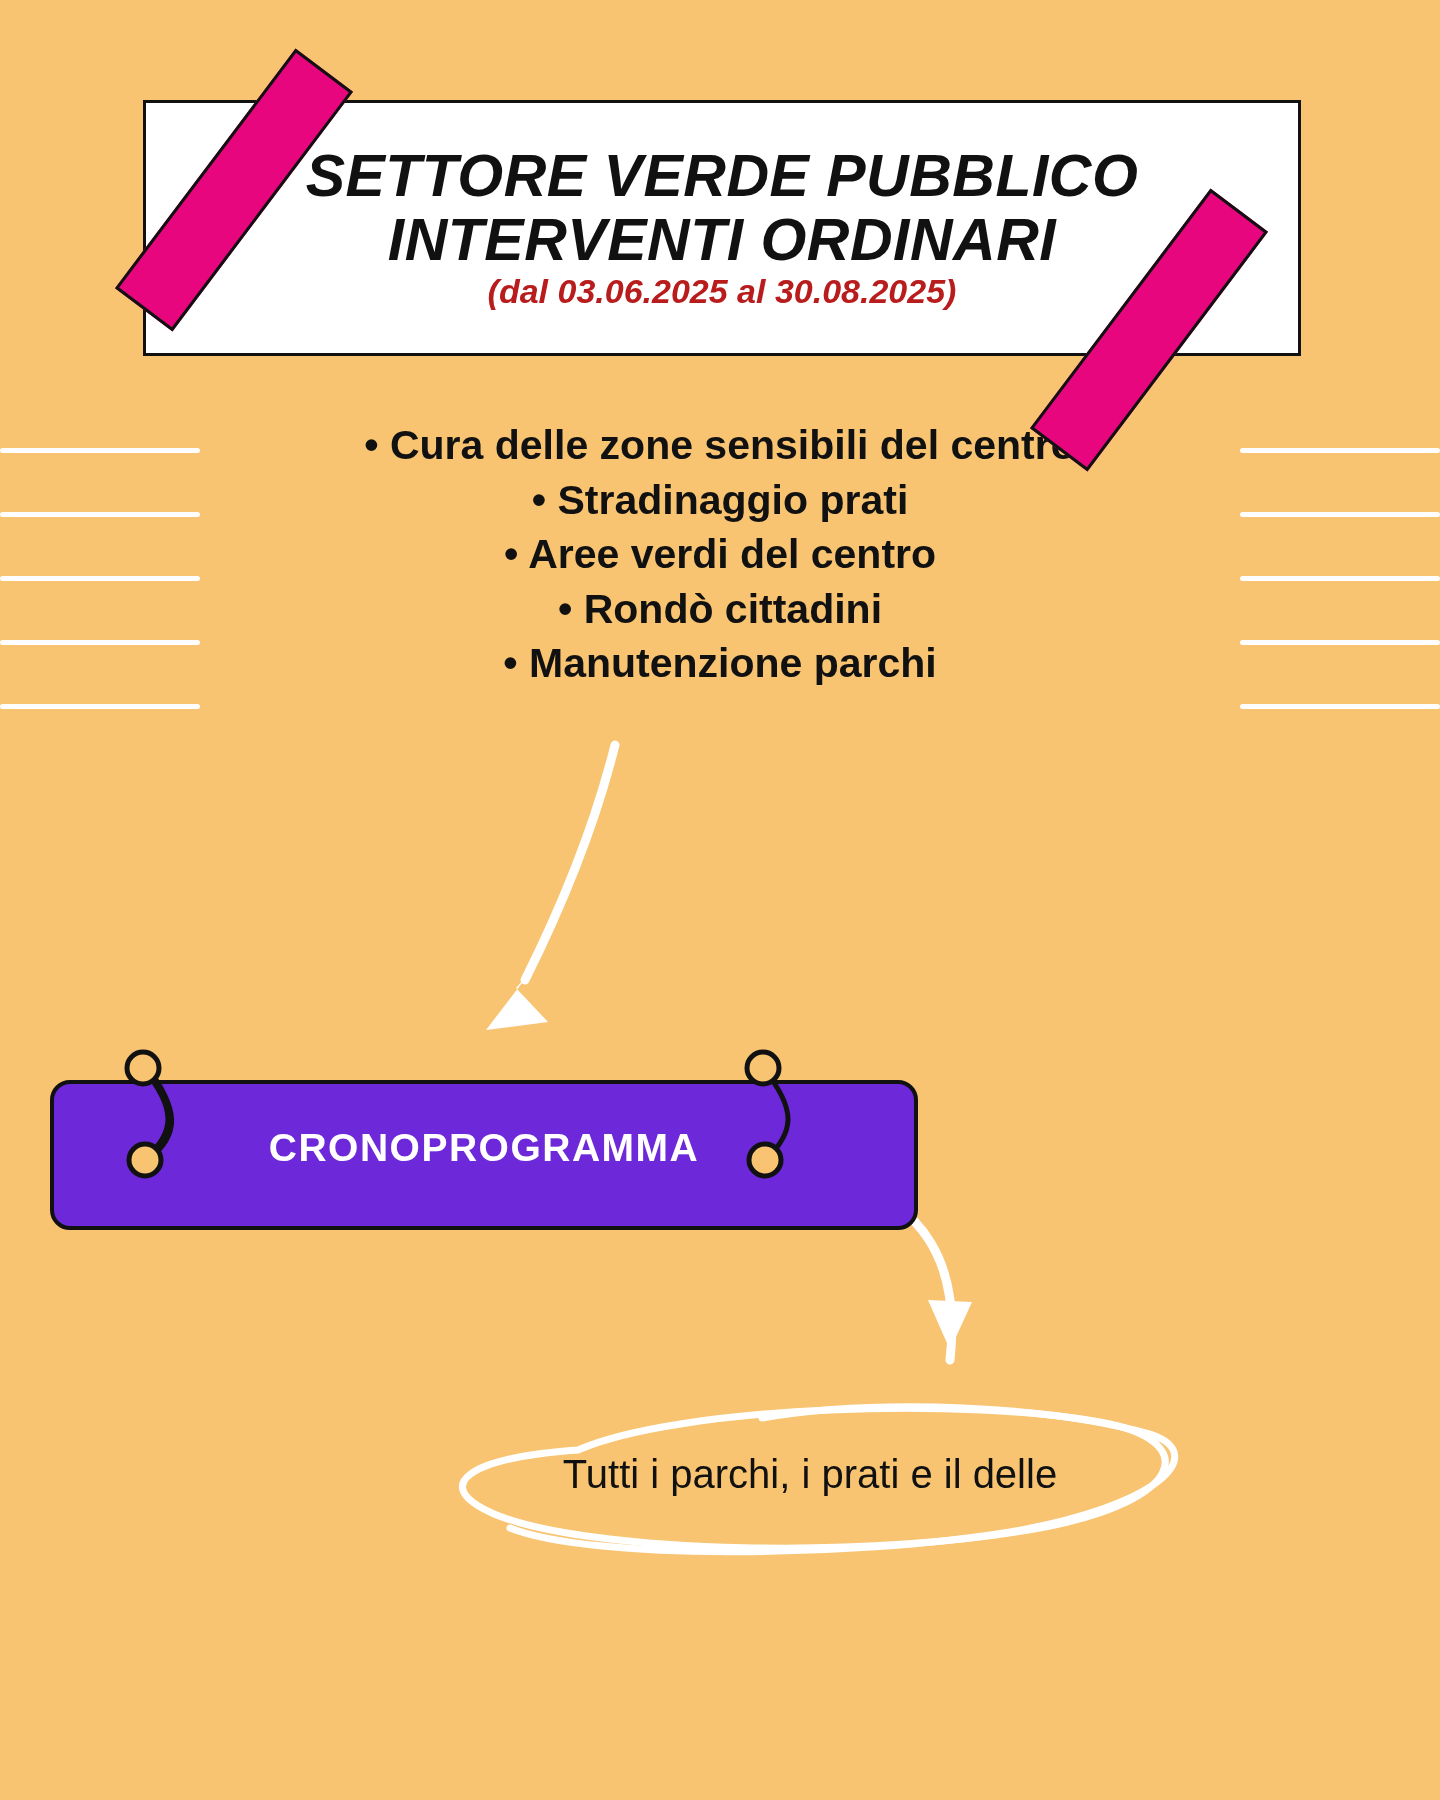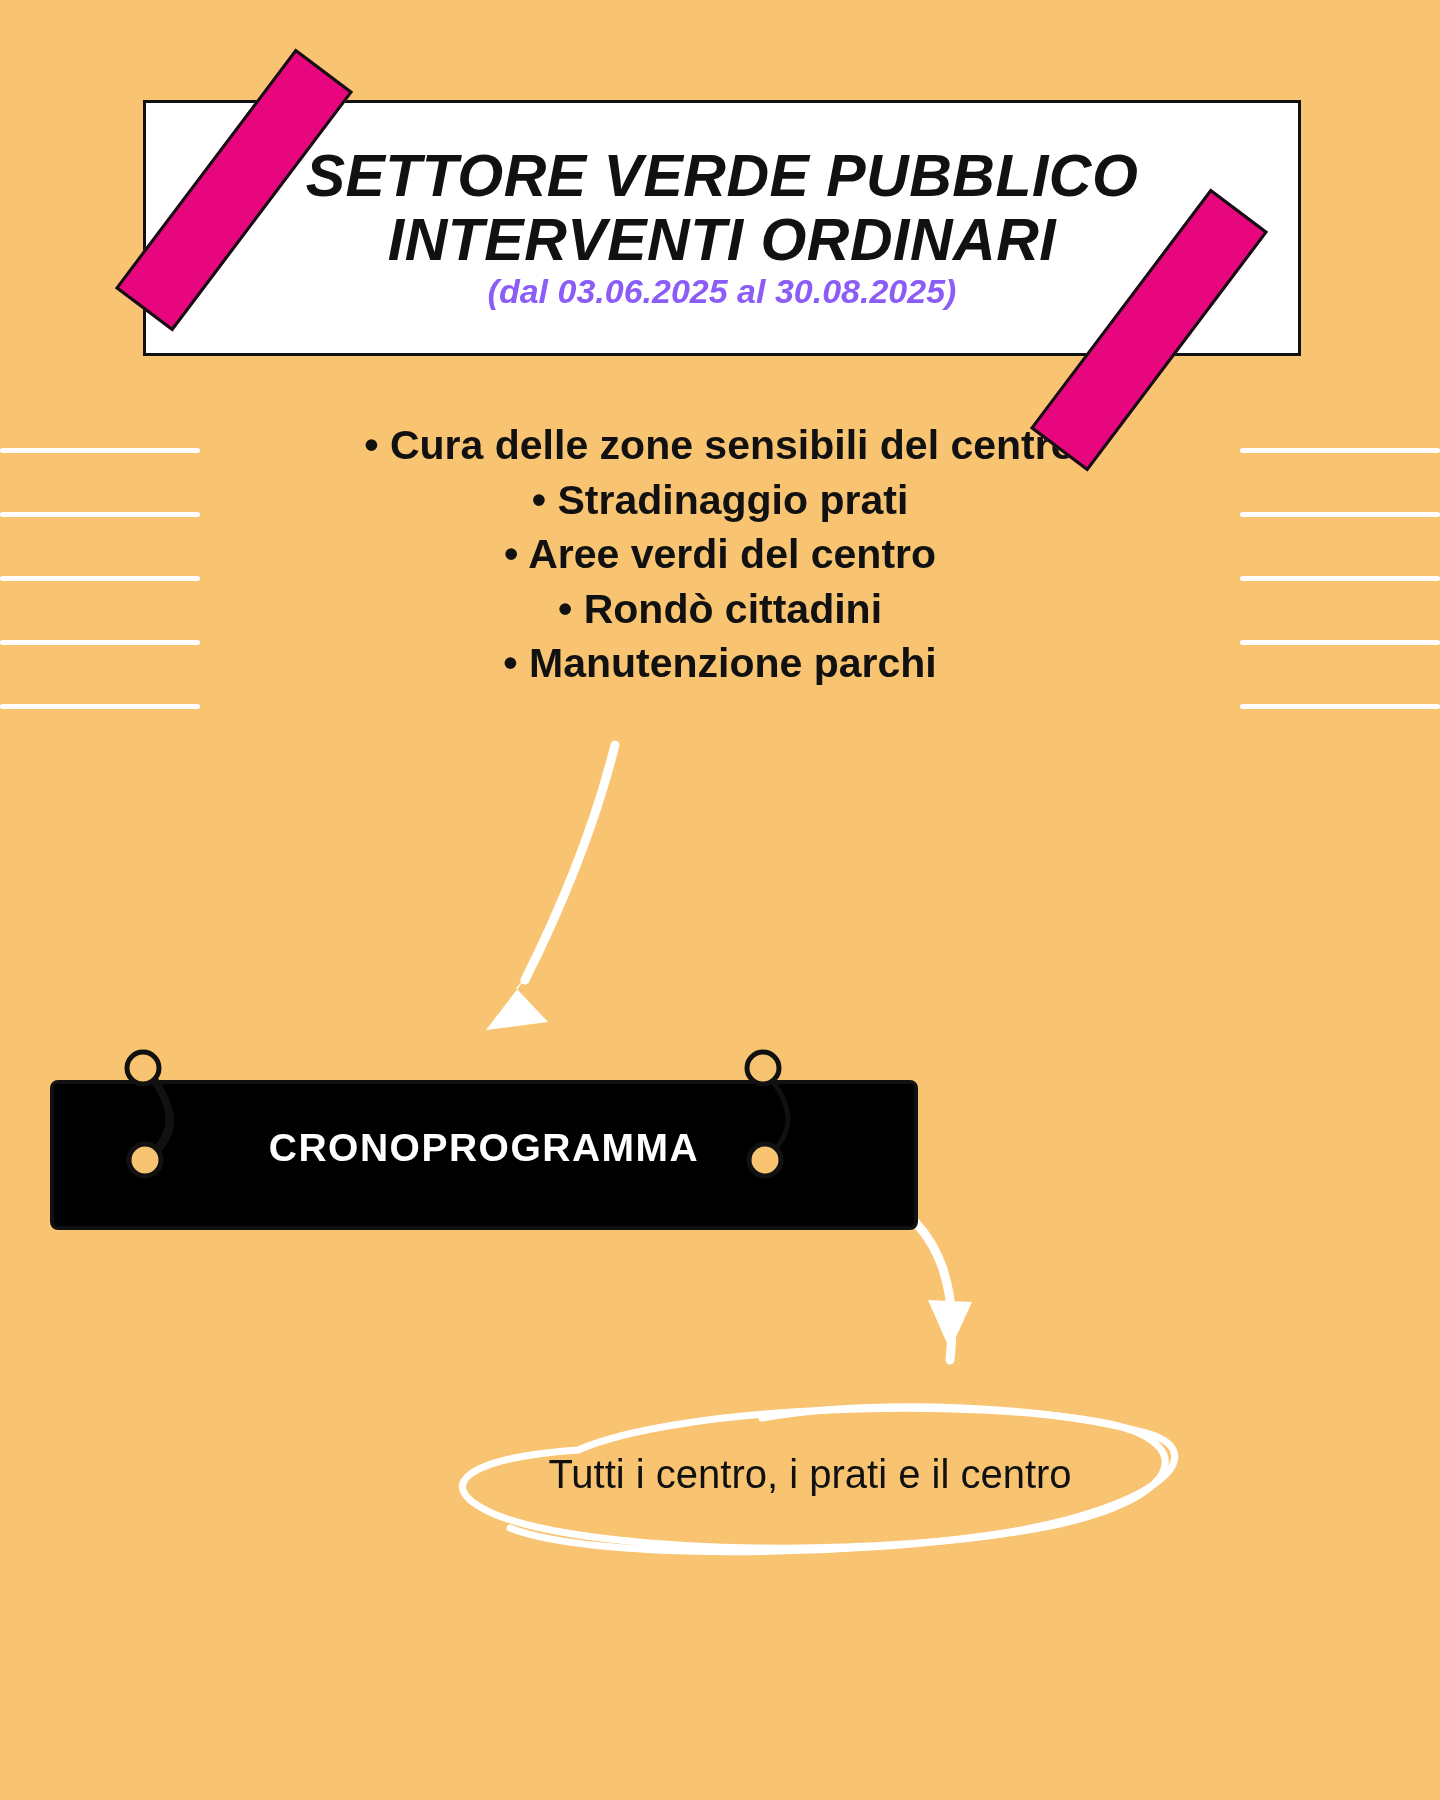"(dal 03.06.2025 al 30.08.2025)" .title-sub { color: #8b5cf6 -> #b91c1c }
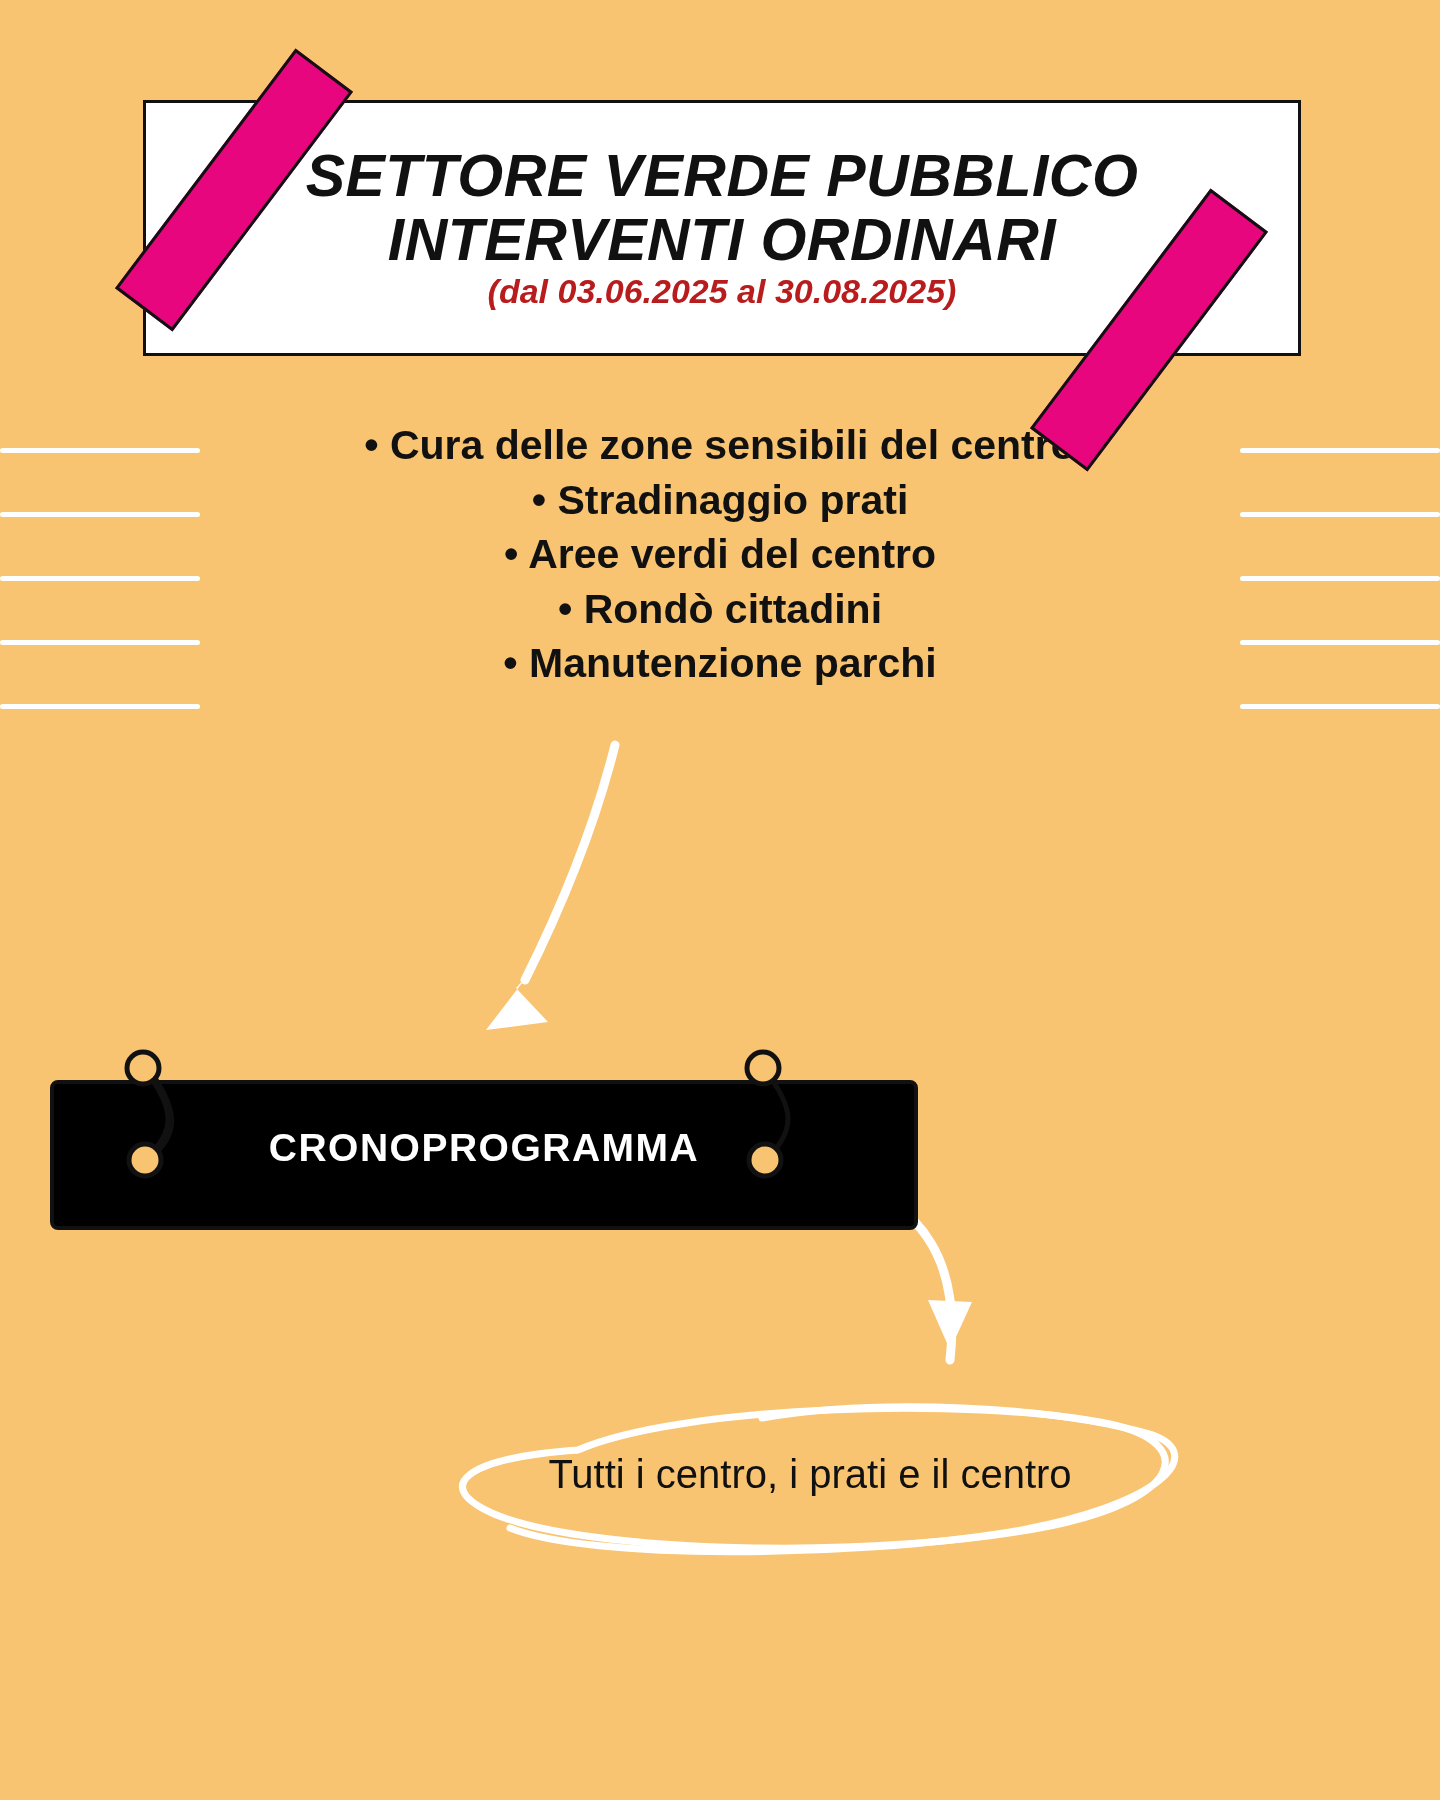"CRONOPROGRAMMA" .crono-banner { background: #000000 -> #6d28d9; border-radius: 8px -> 20px }
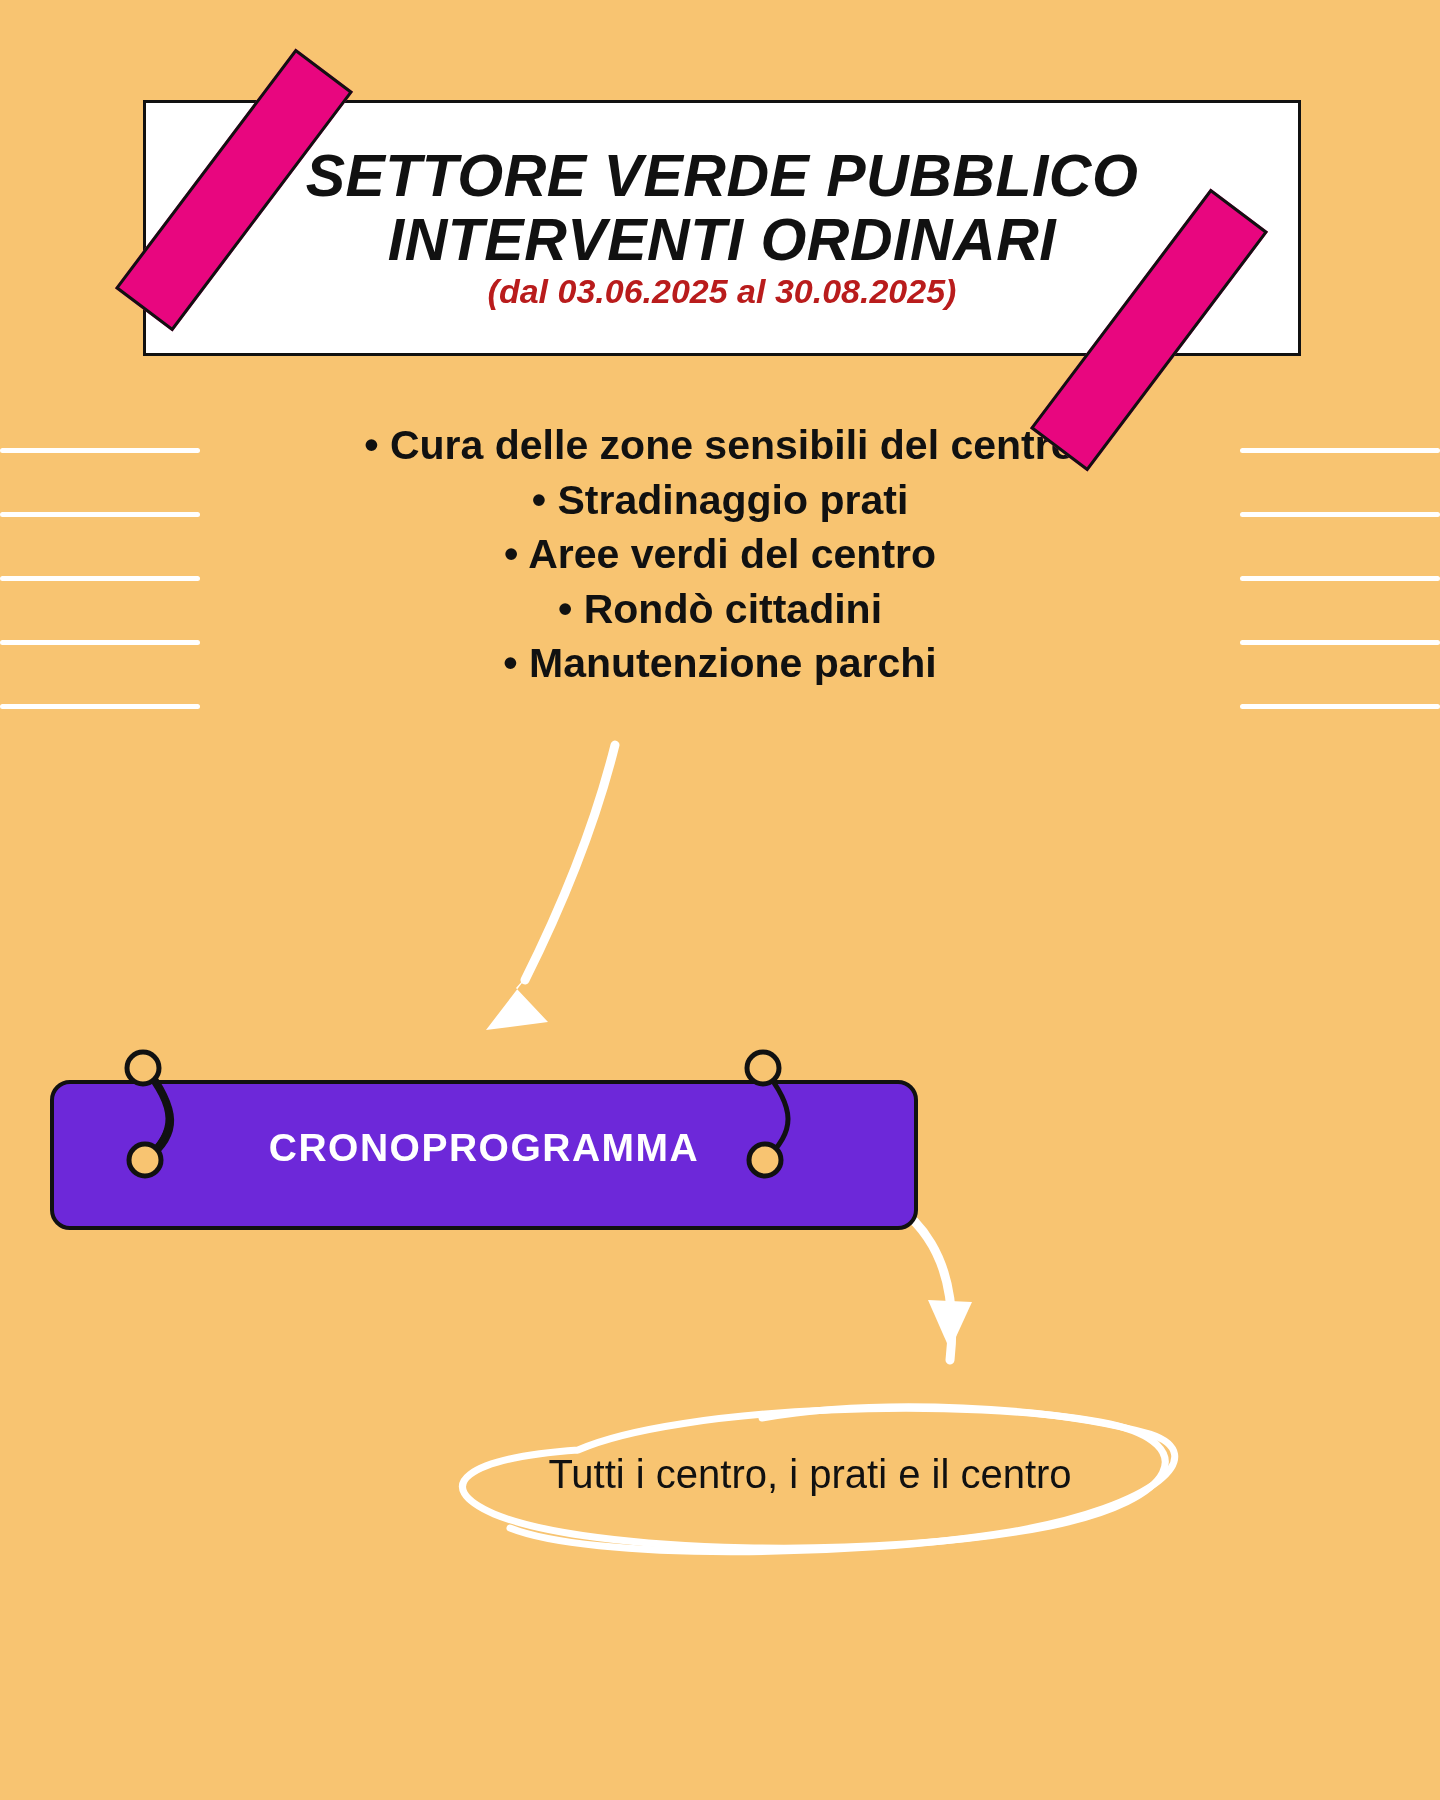"Tutti i centro, i prati" div.callout-text { text: centro, i prati e il centro -> parchi, i prati e il delle }
